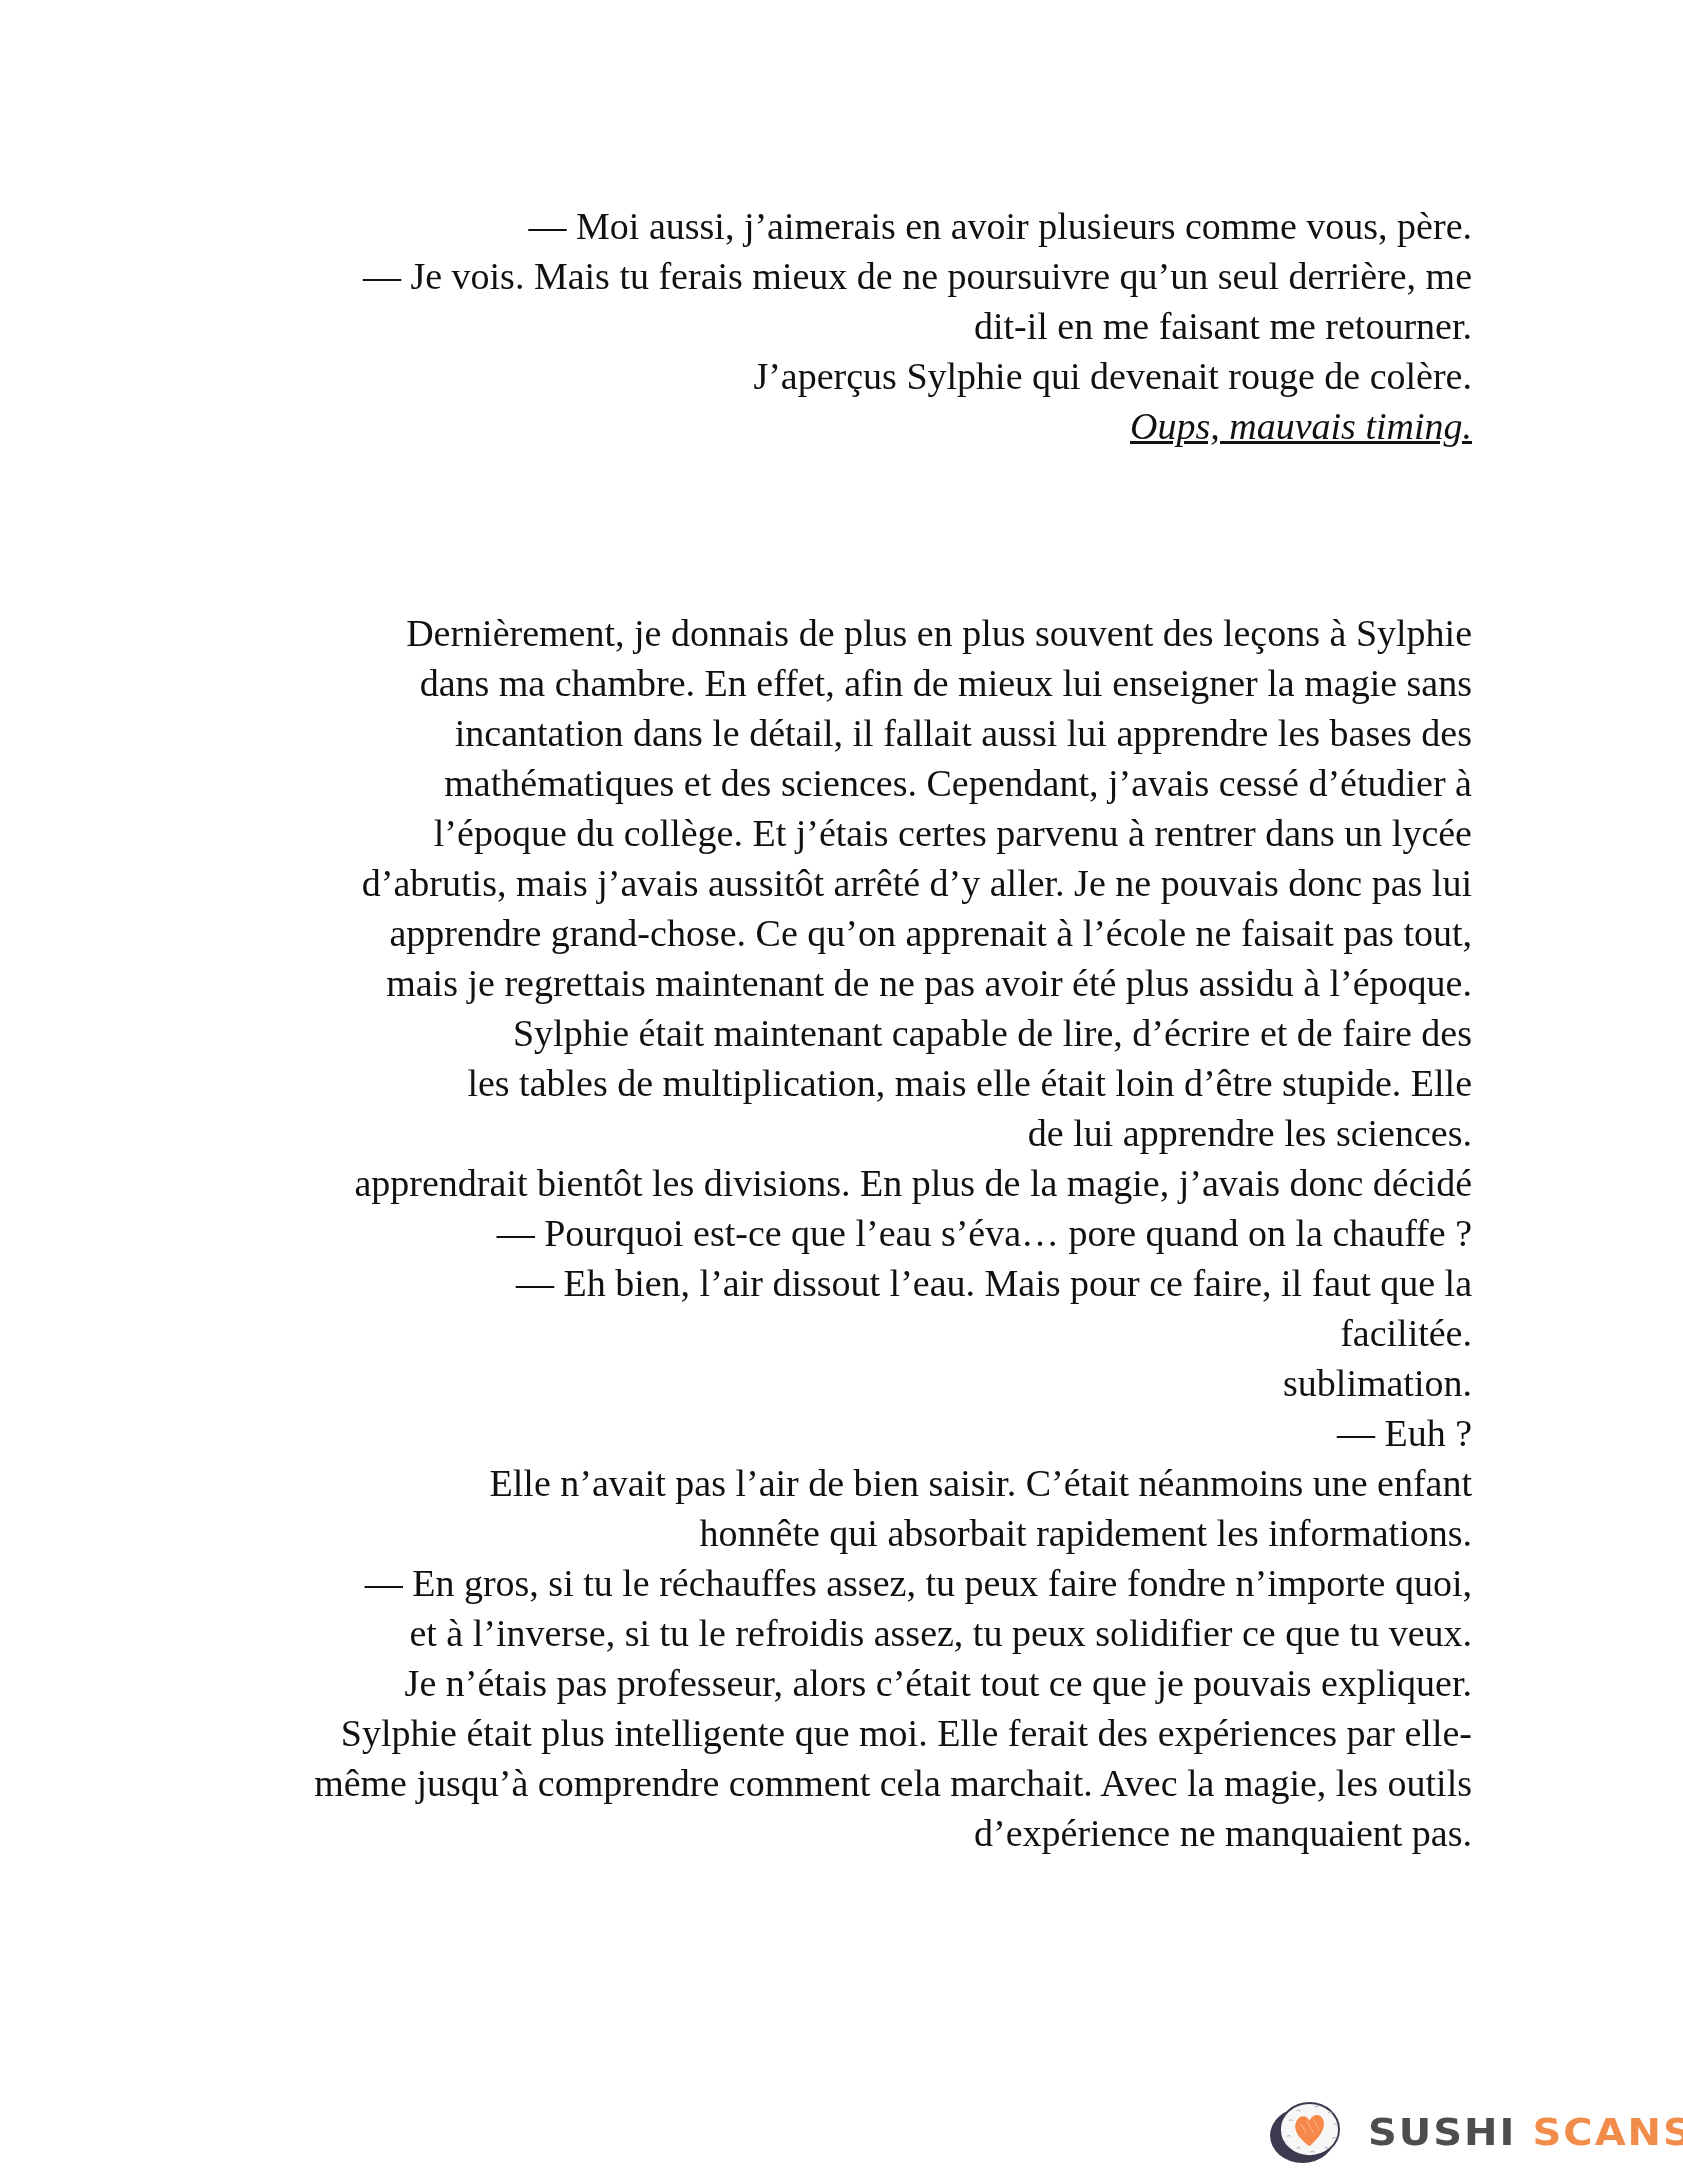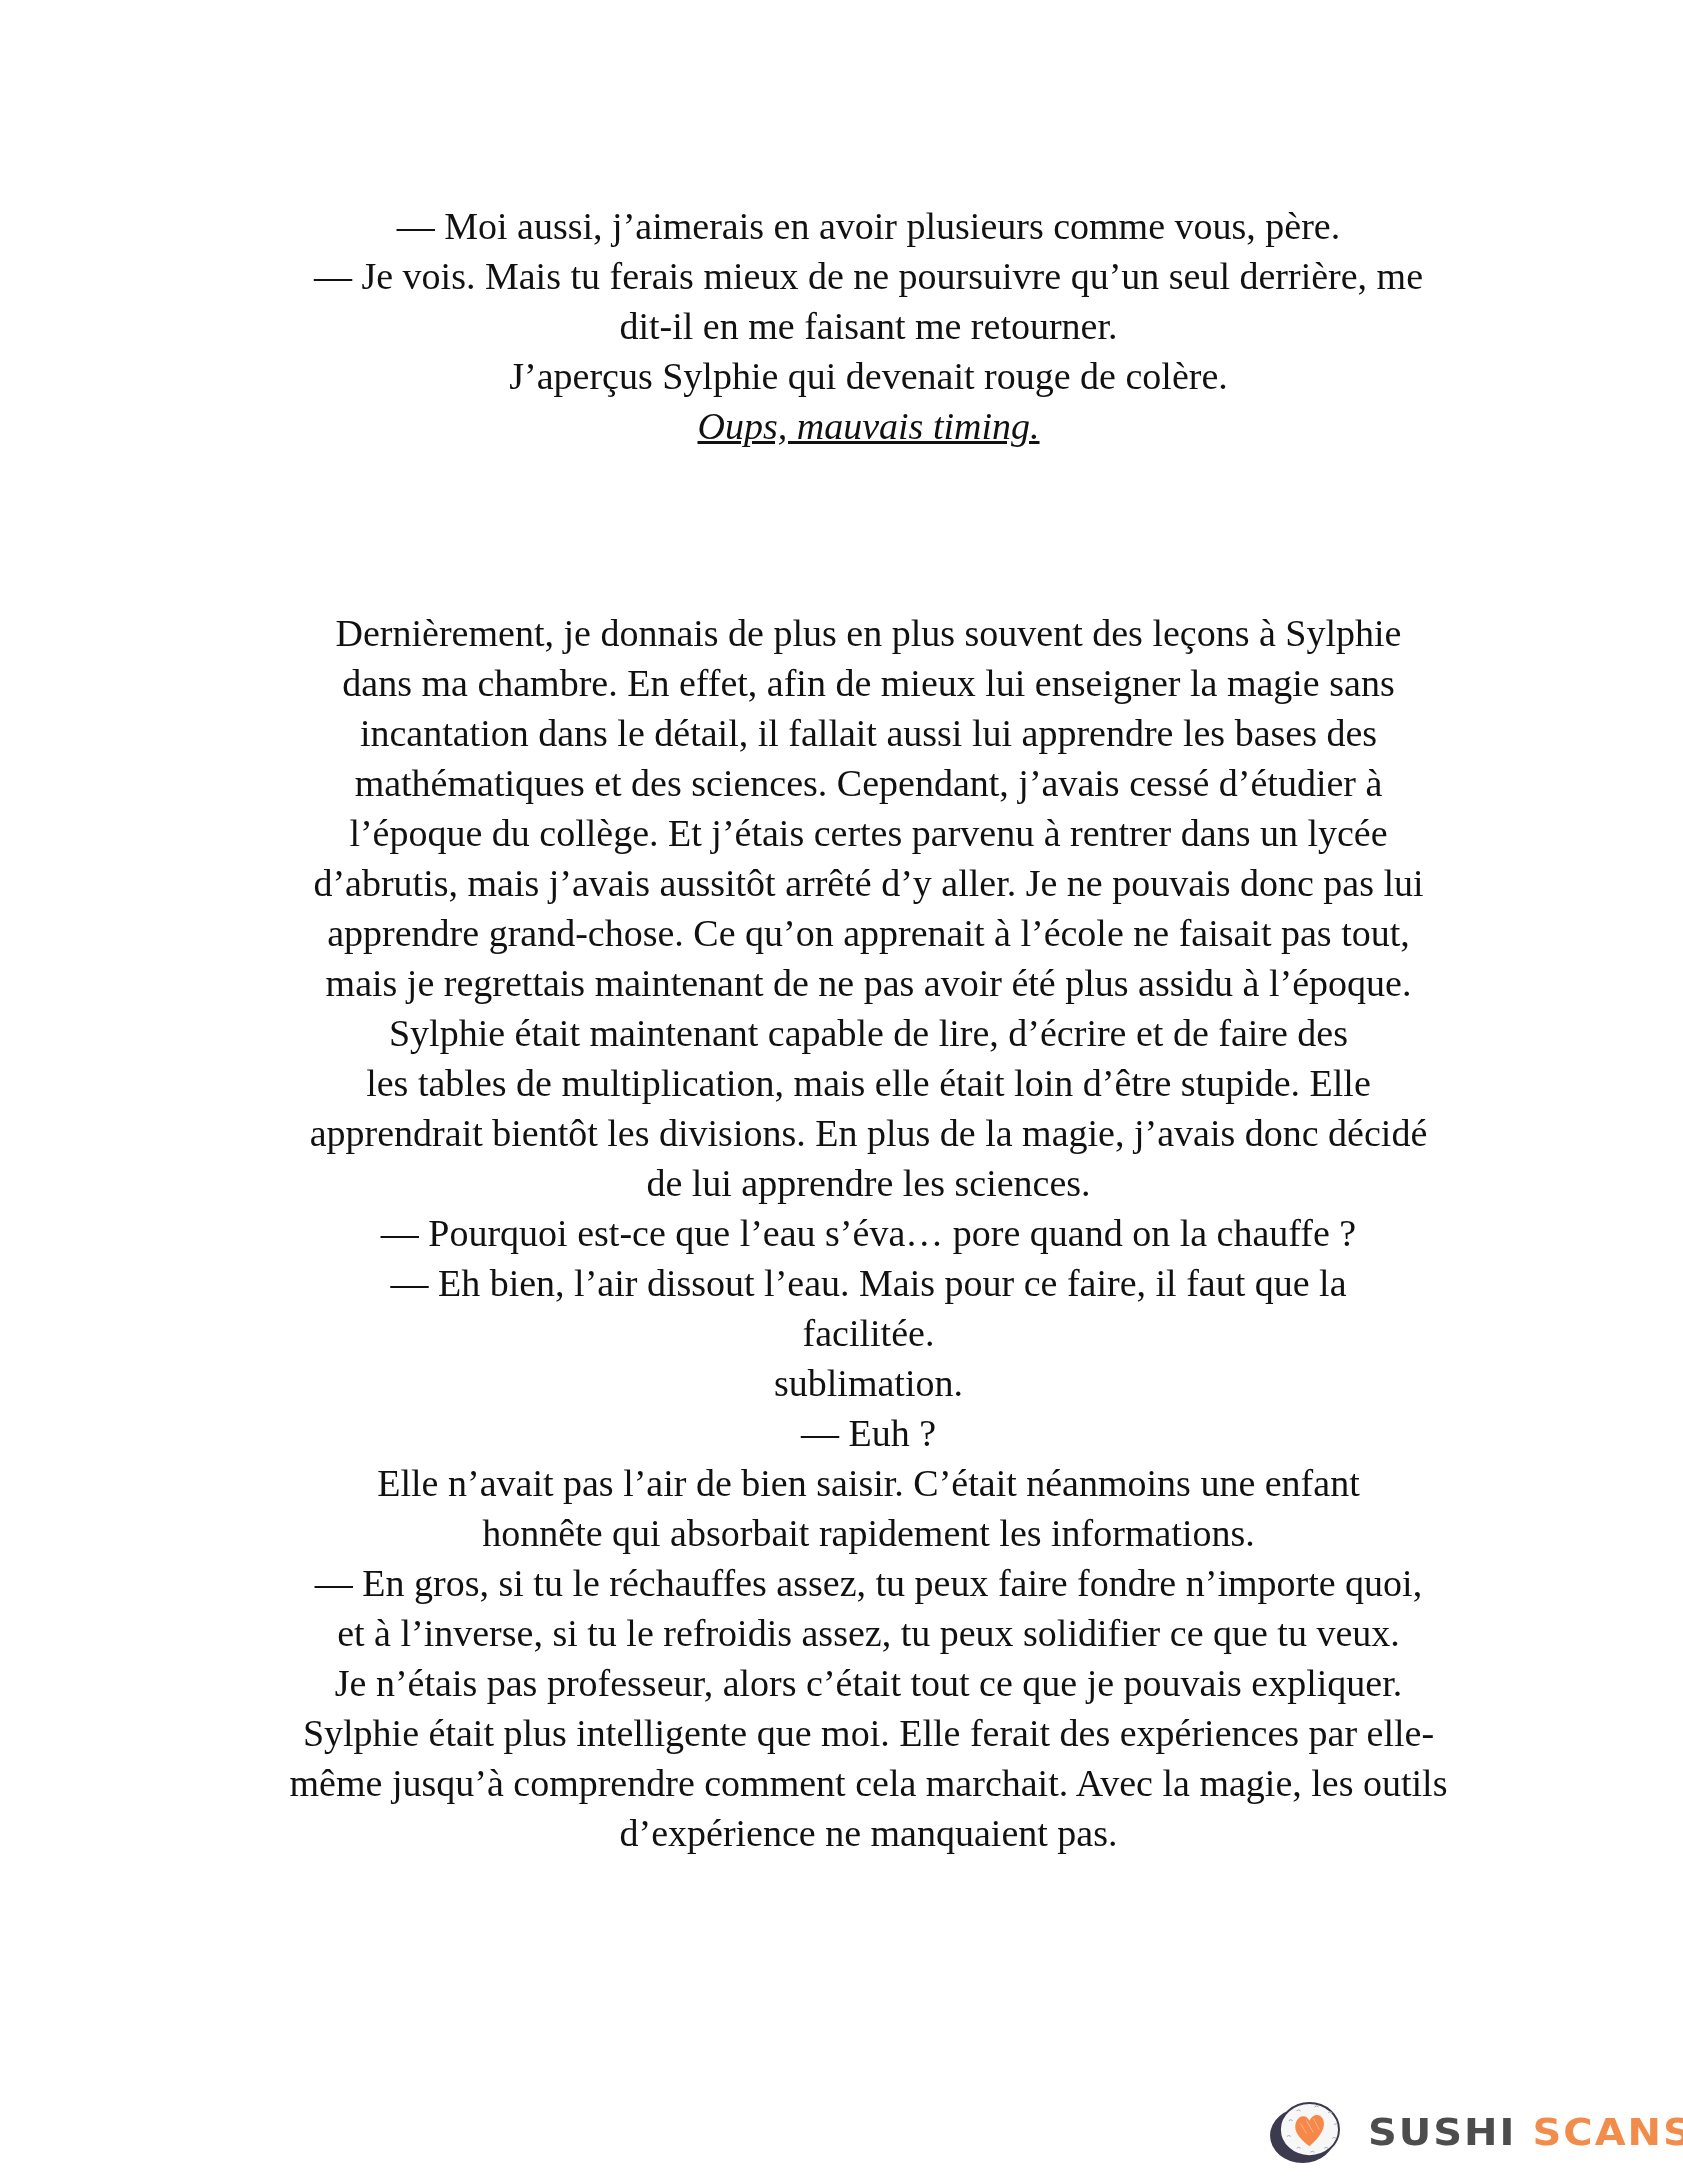"— Moi aussi, j’aimerais en" .text-block p { text-align: center -> right }
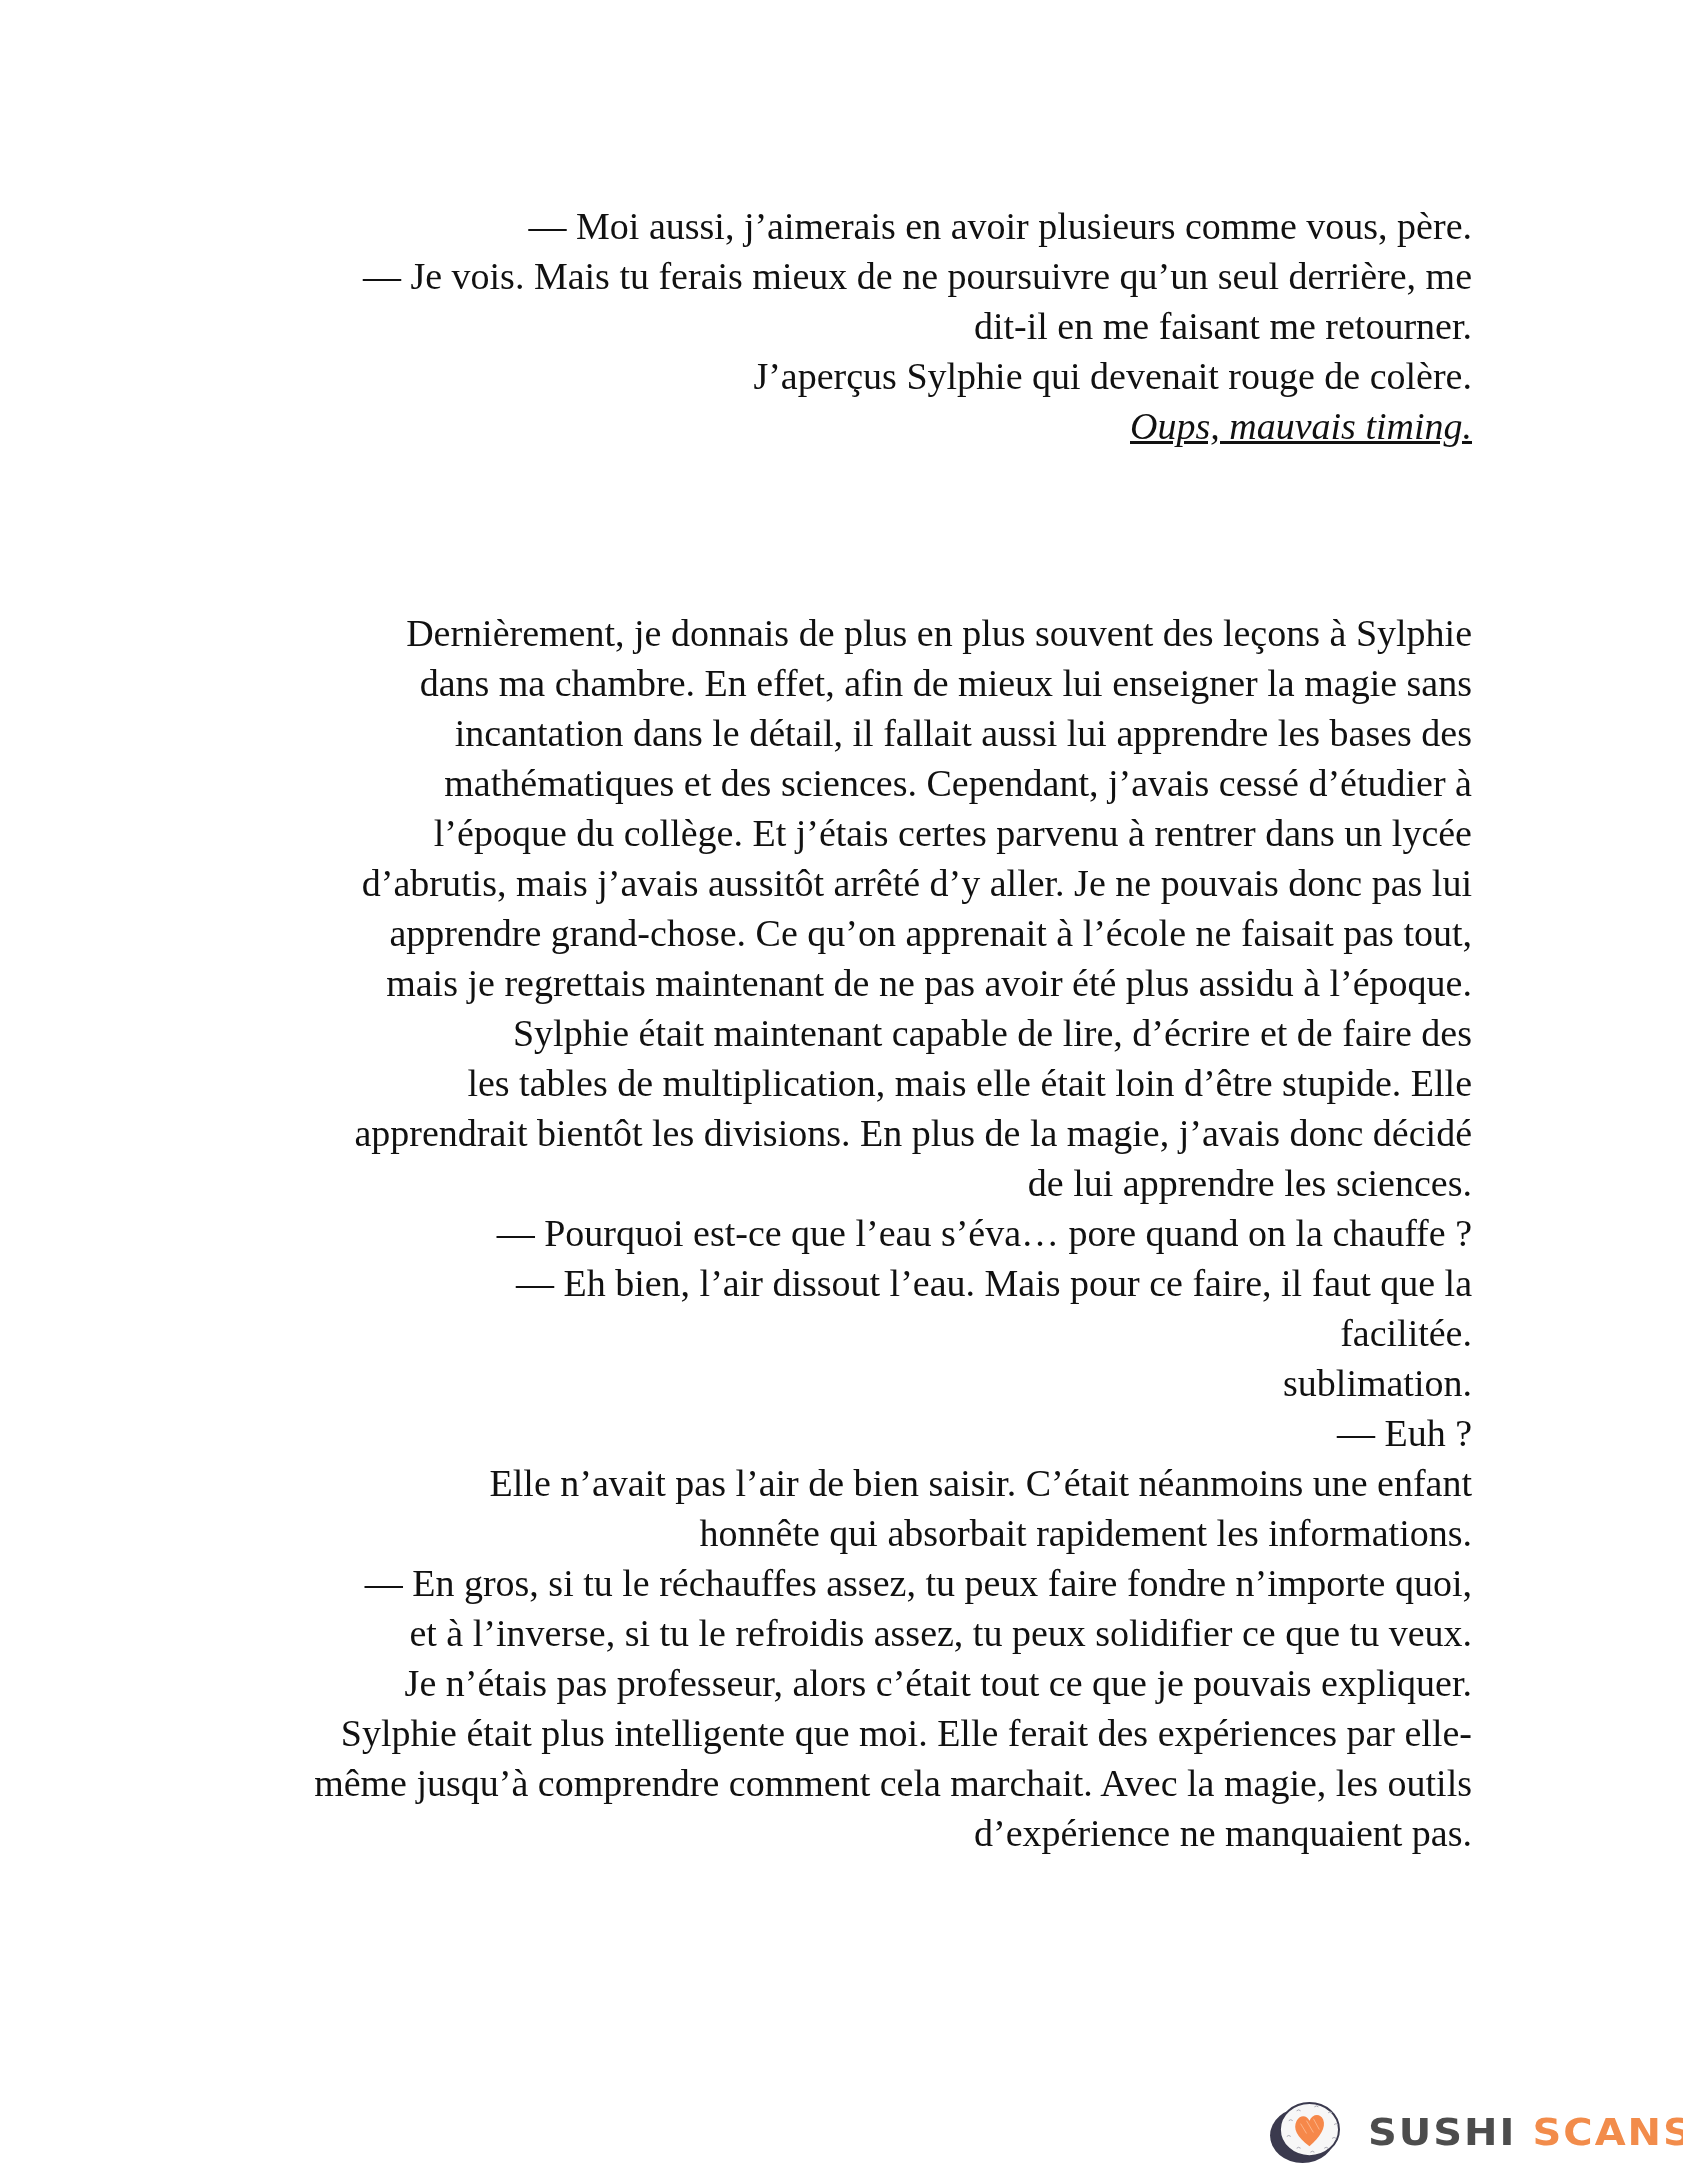"apprendrait bientôt les divisions. En" span.line { order: before "de lui apprendre les sciences." -> after "de lui apprendre les sciences." }
